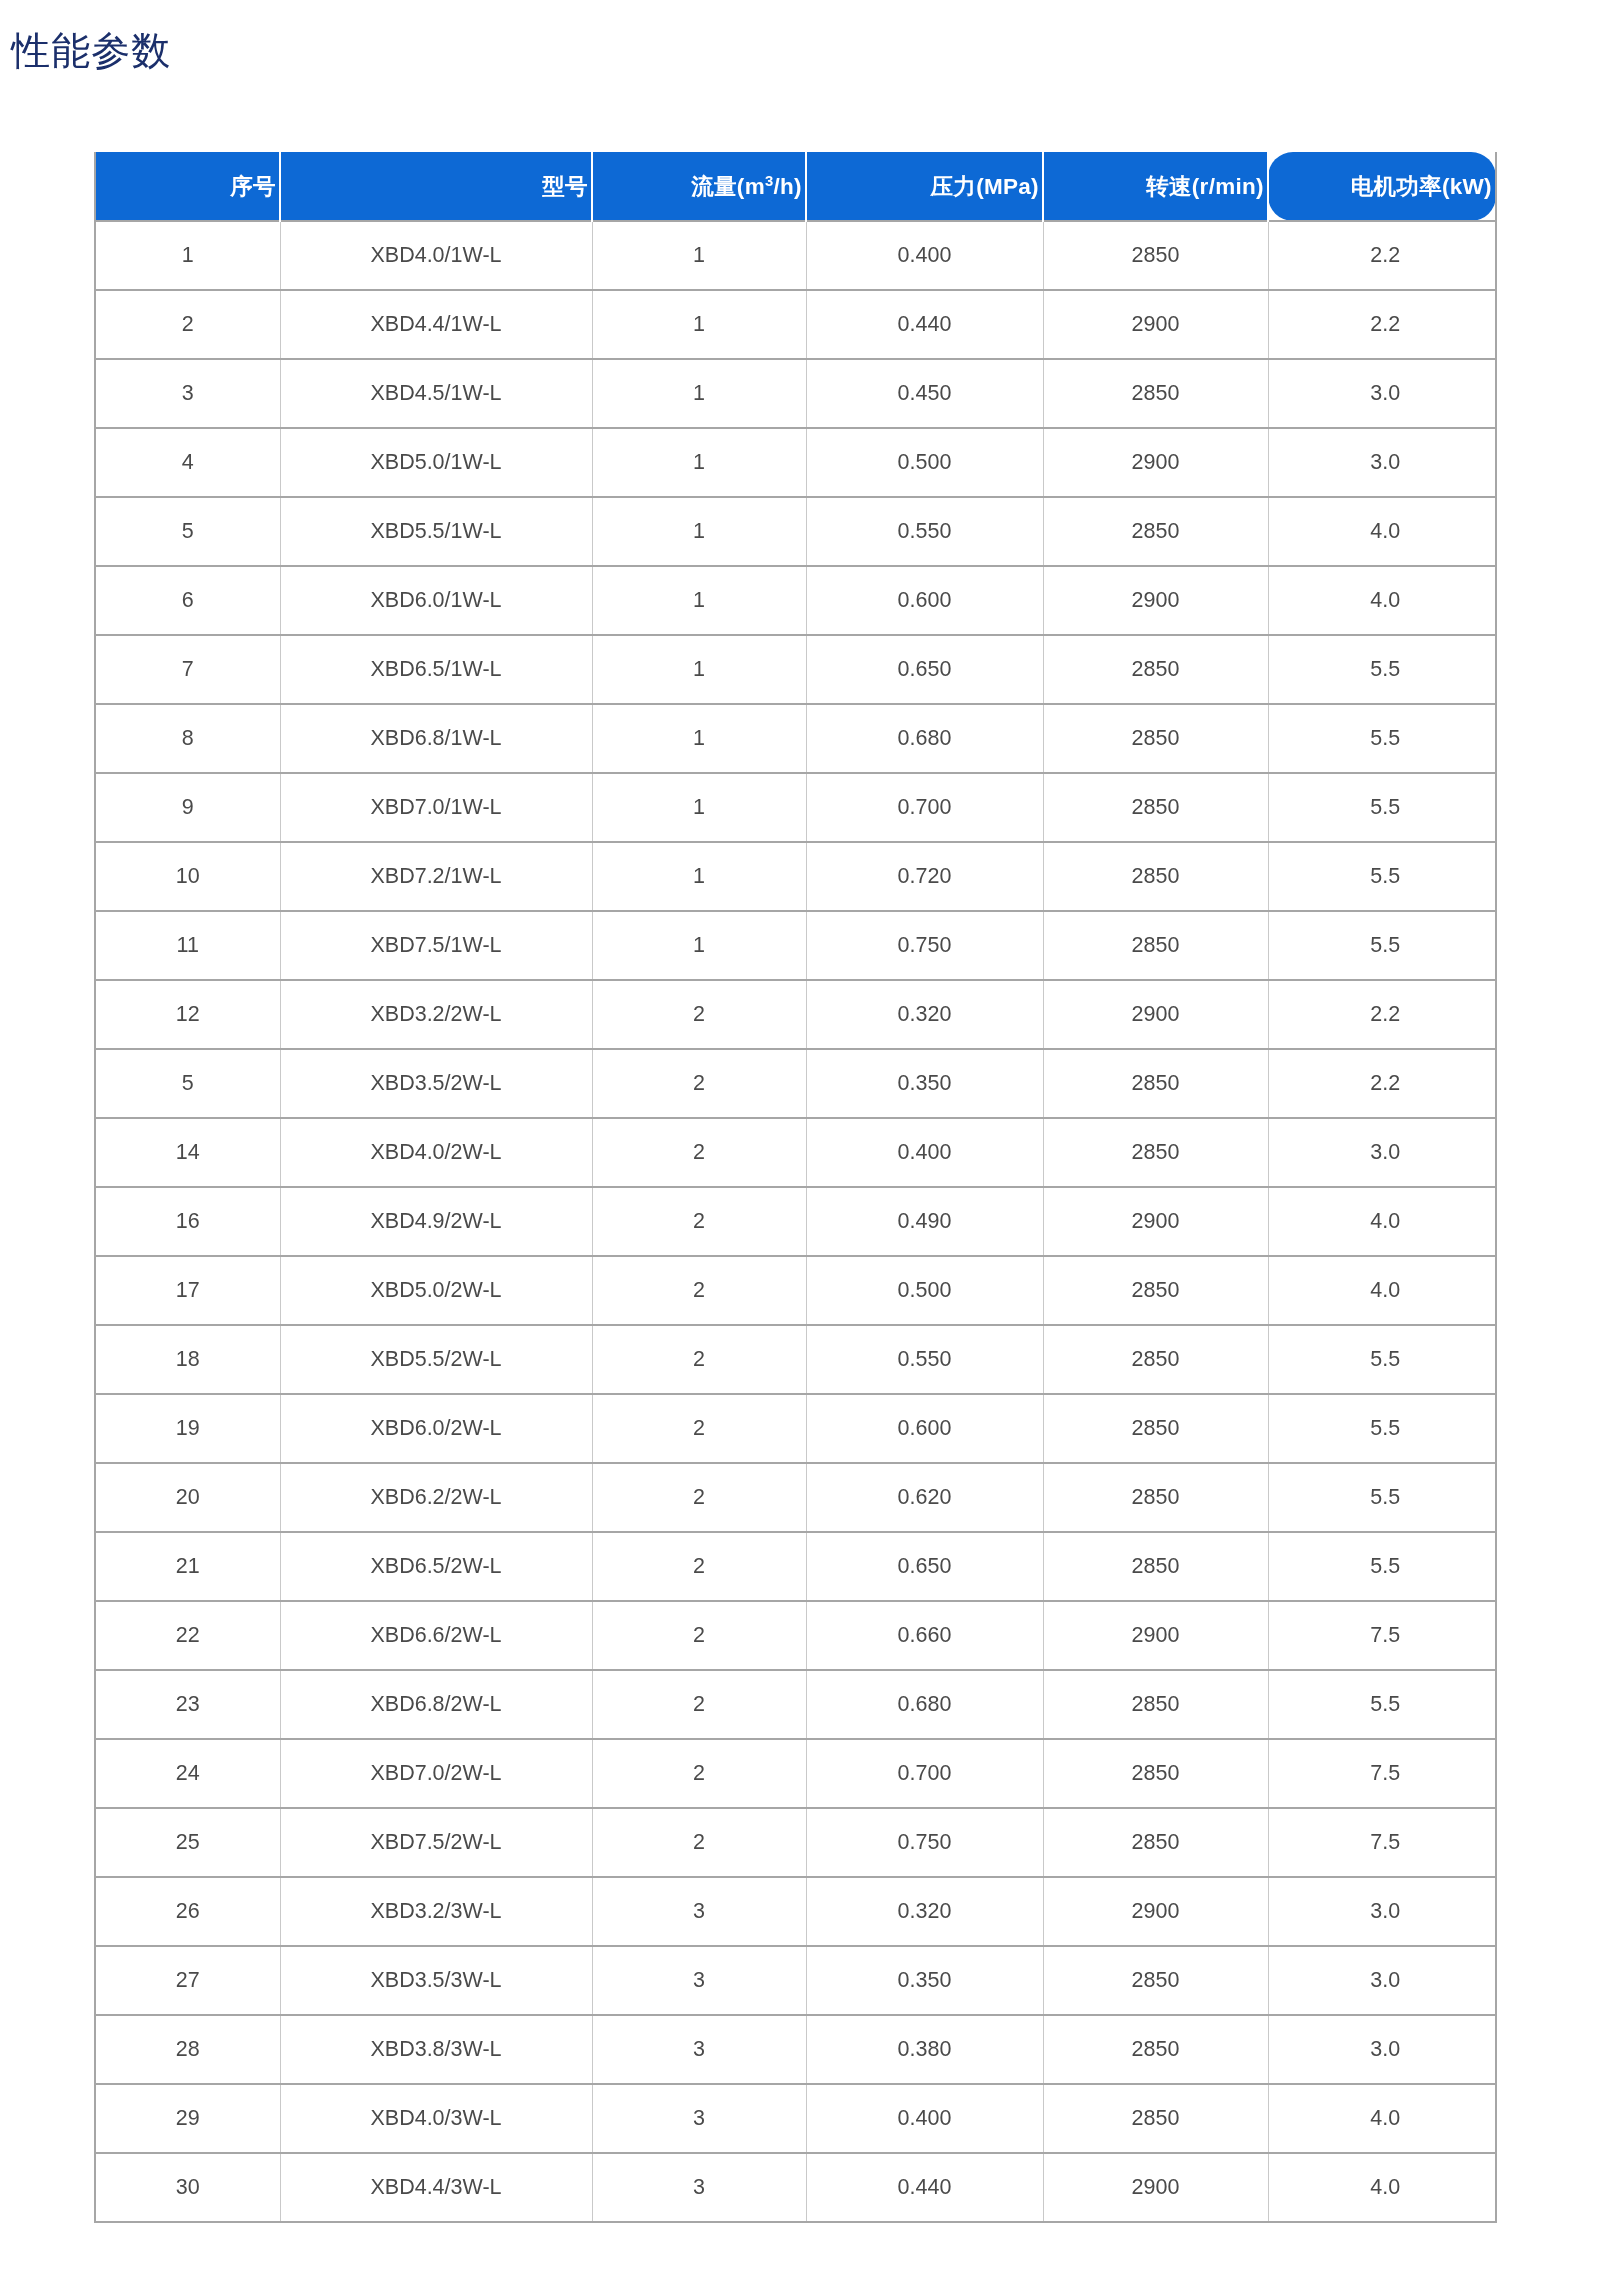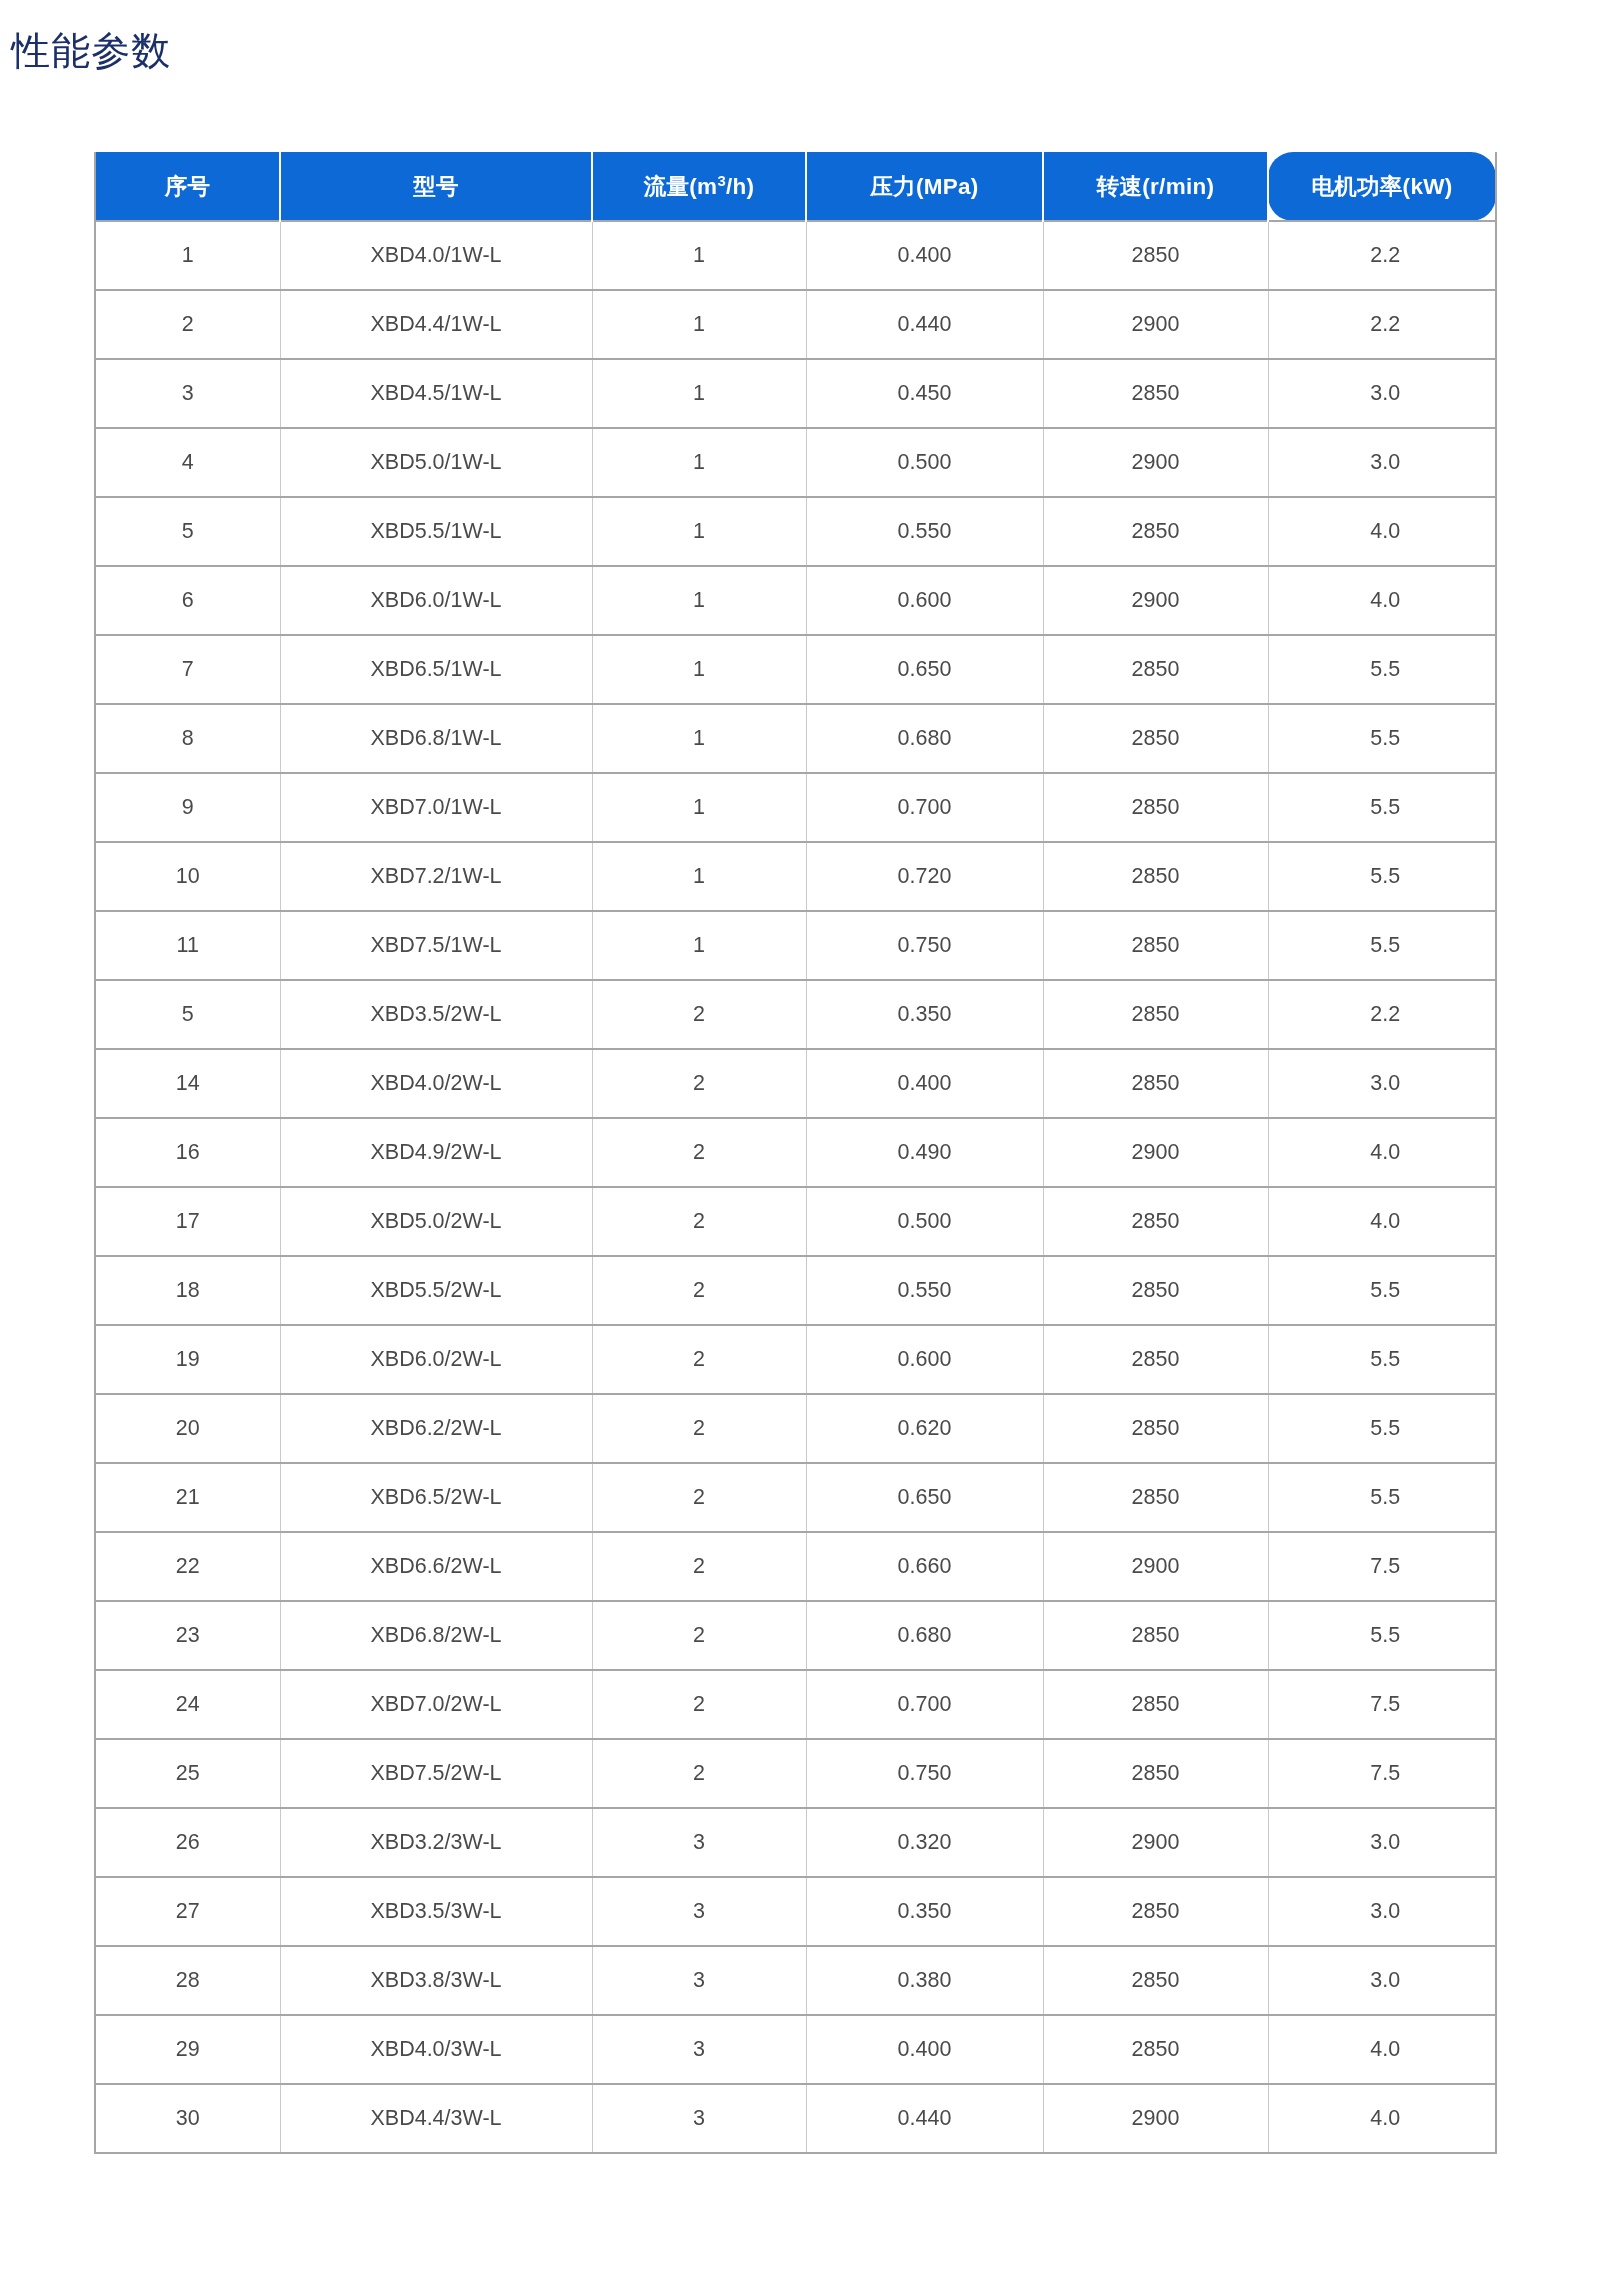"序号" thead th { text-align: center -> right }
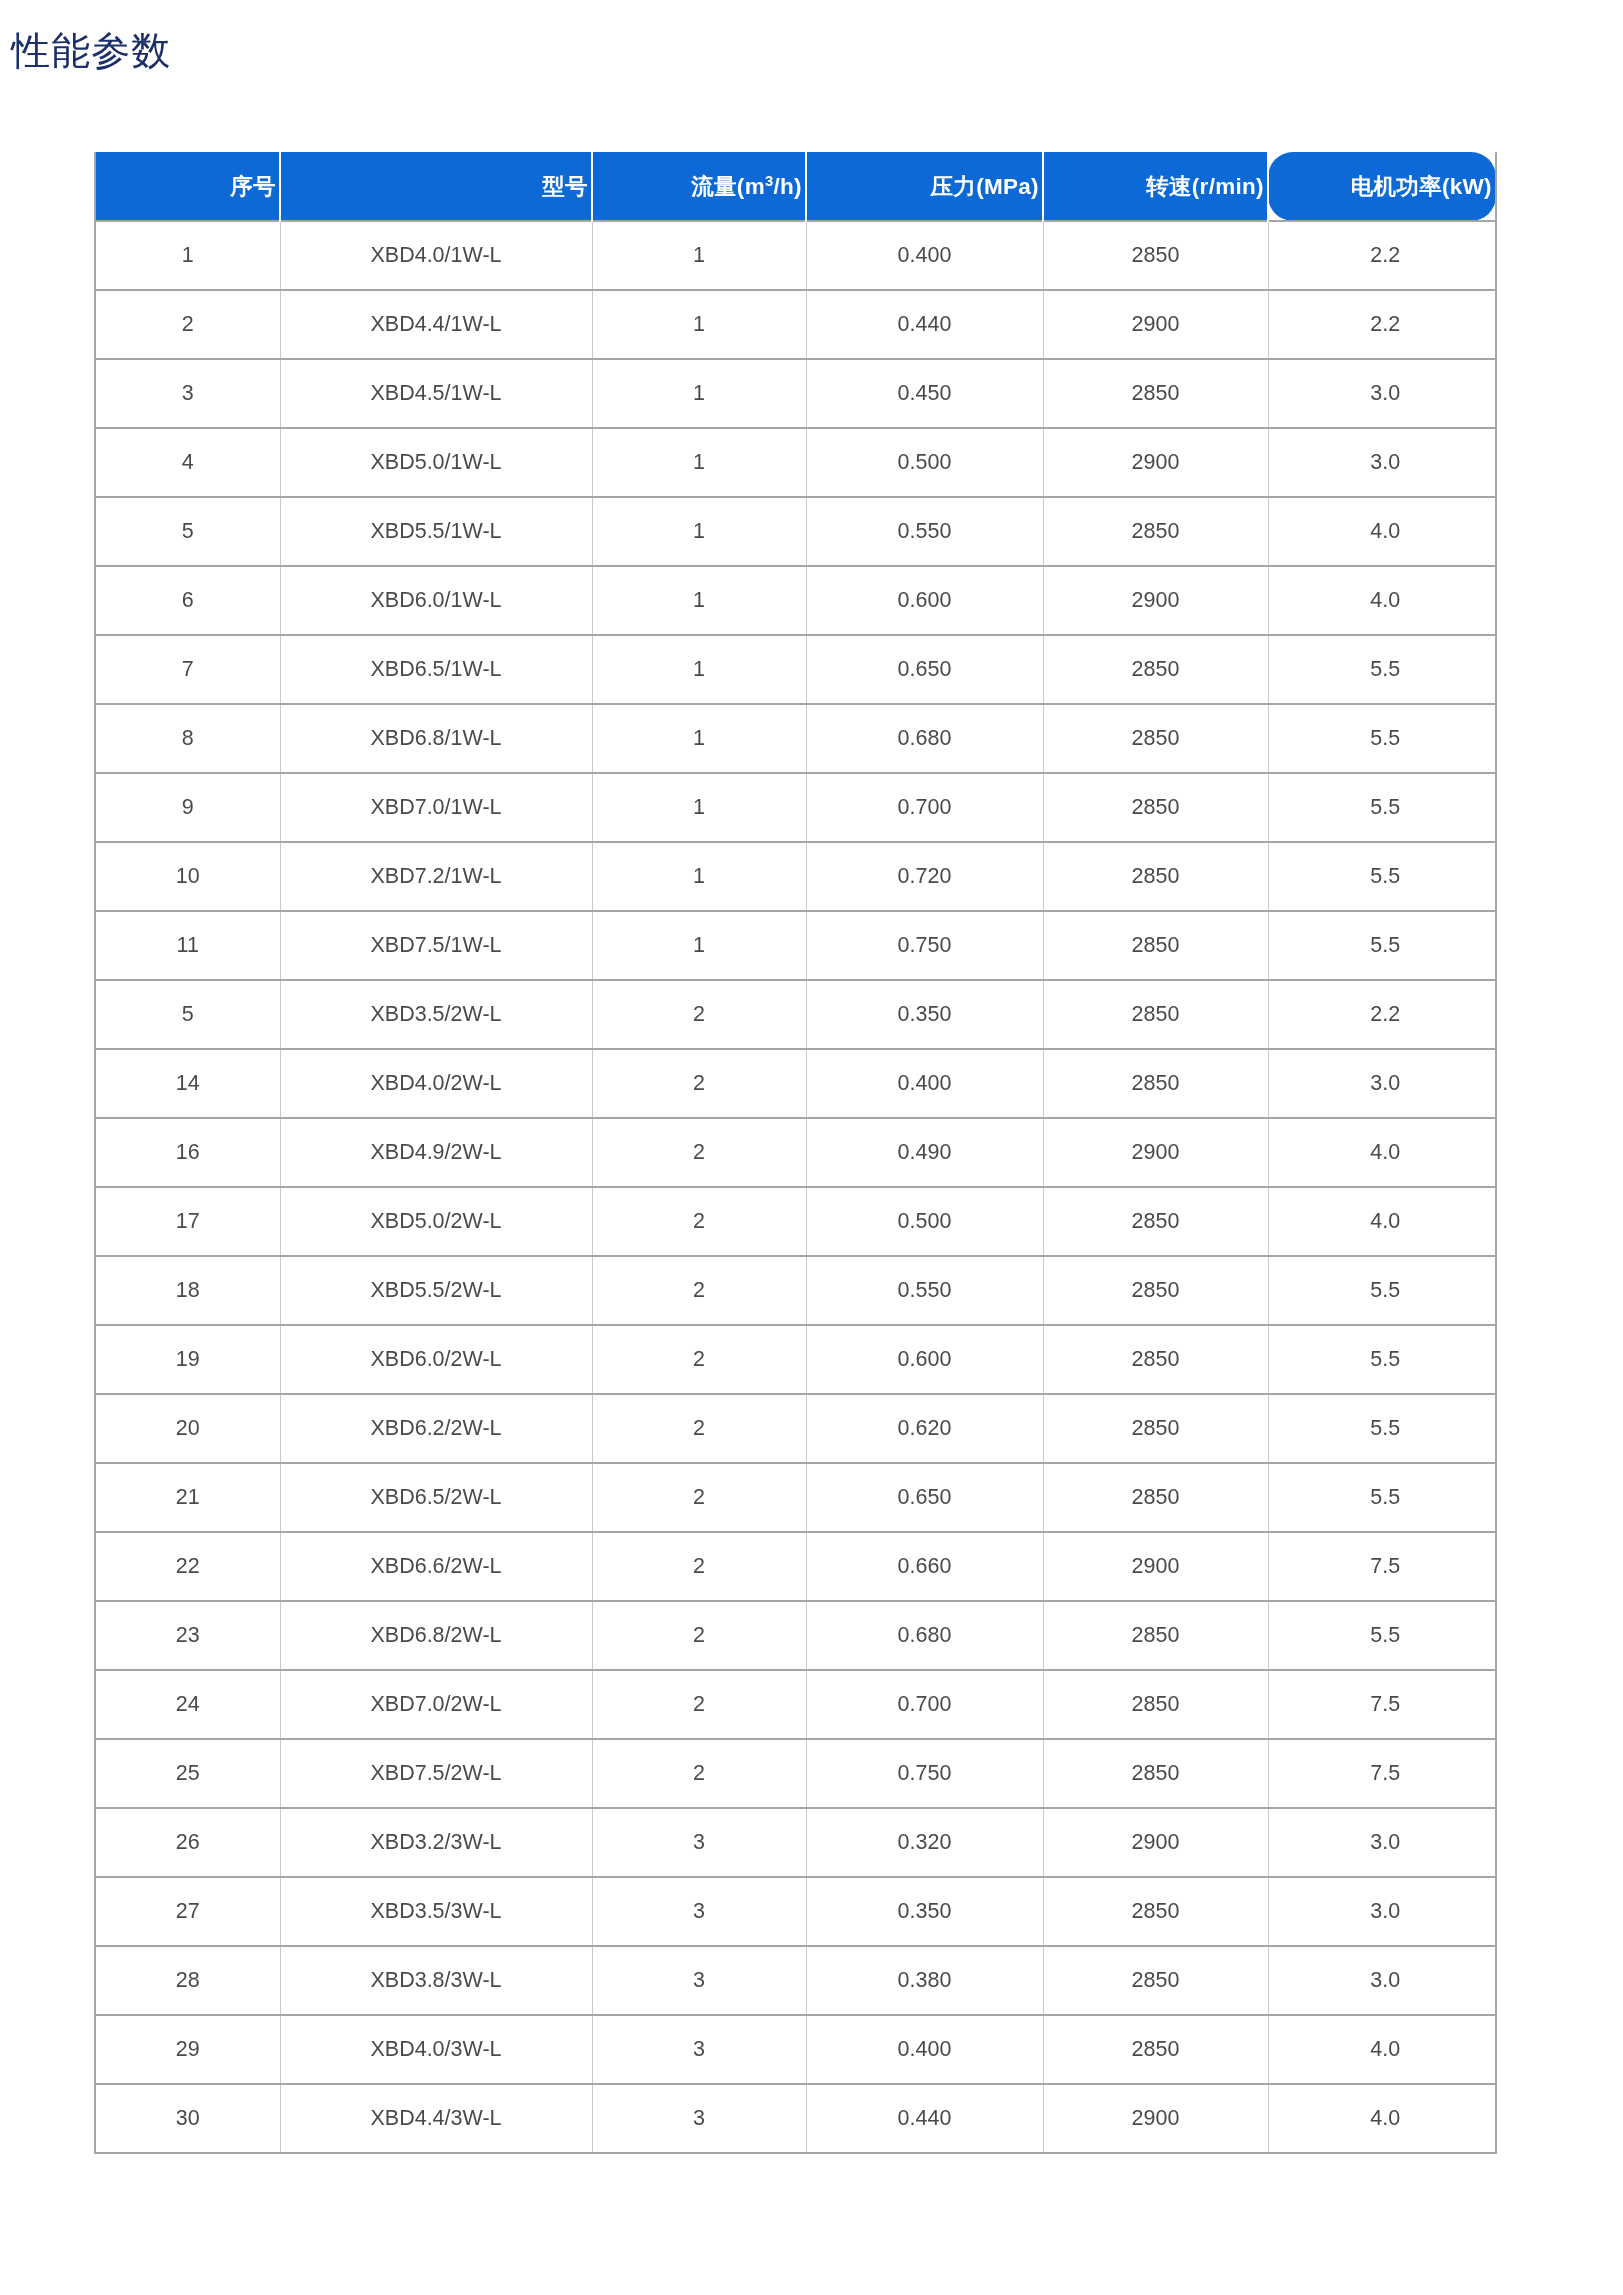"12" tr { html: none -> <tr> <td>12</td> <td>XBD3.2/2W-L</td> <td>2</td> <td>0.320</td> <td>2900</td> <td>2.2</td> </tr> }
